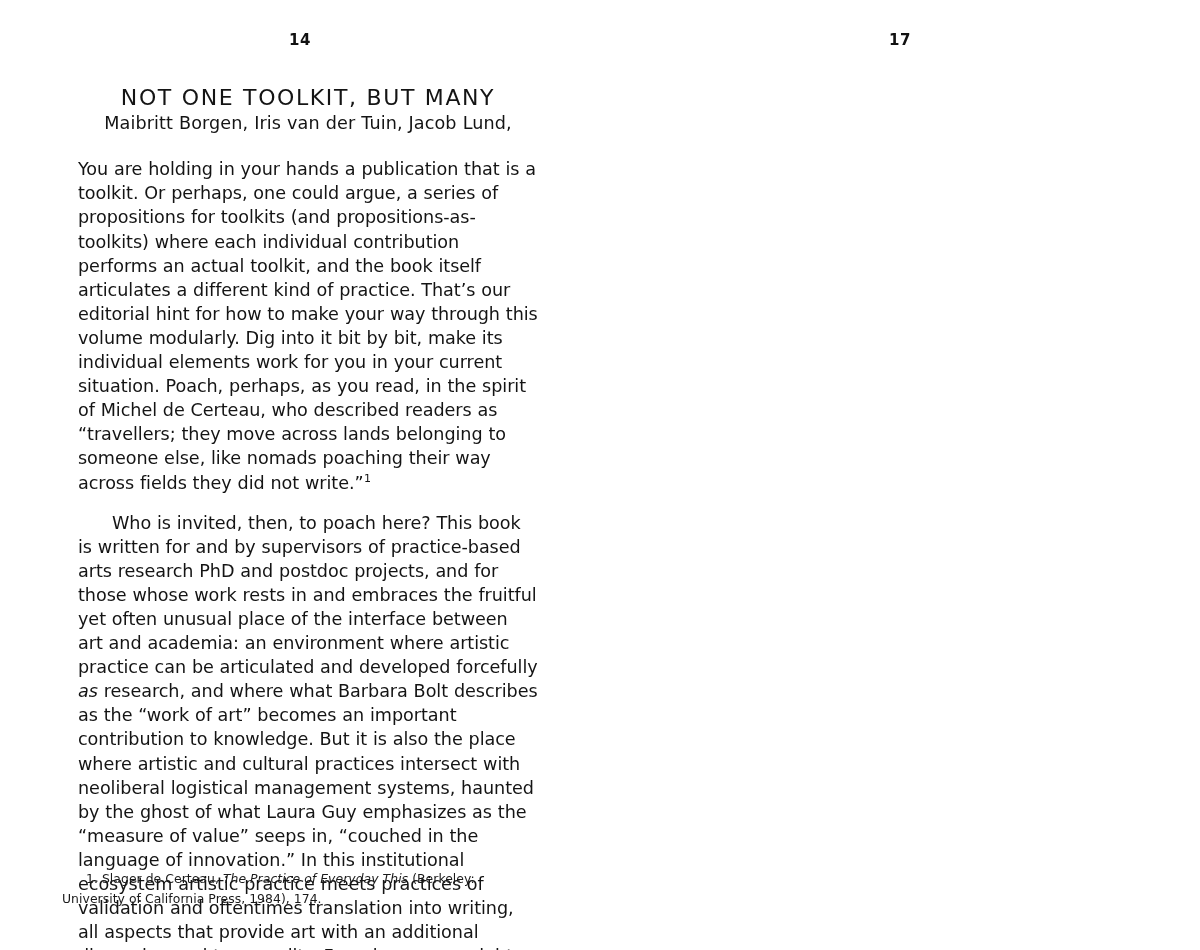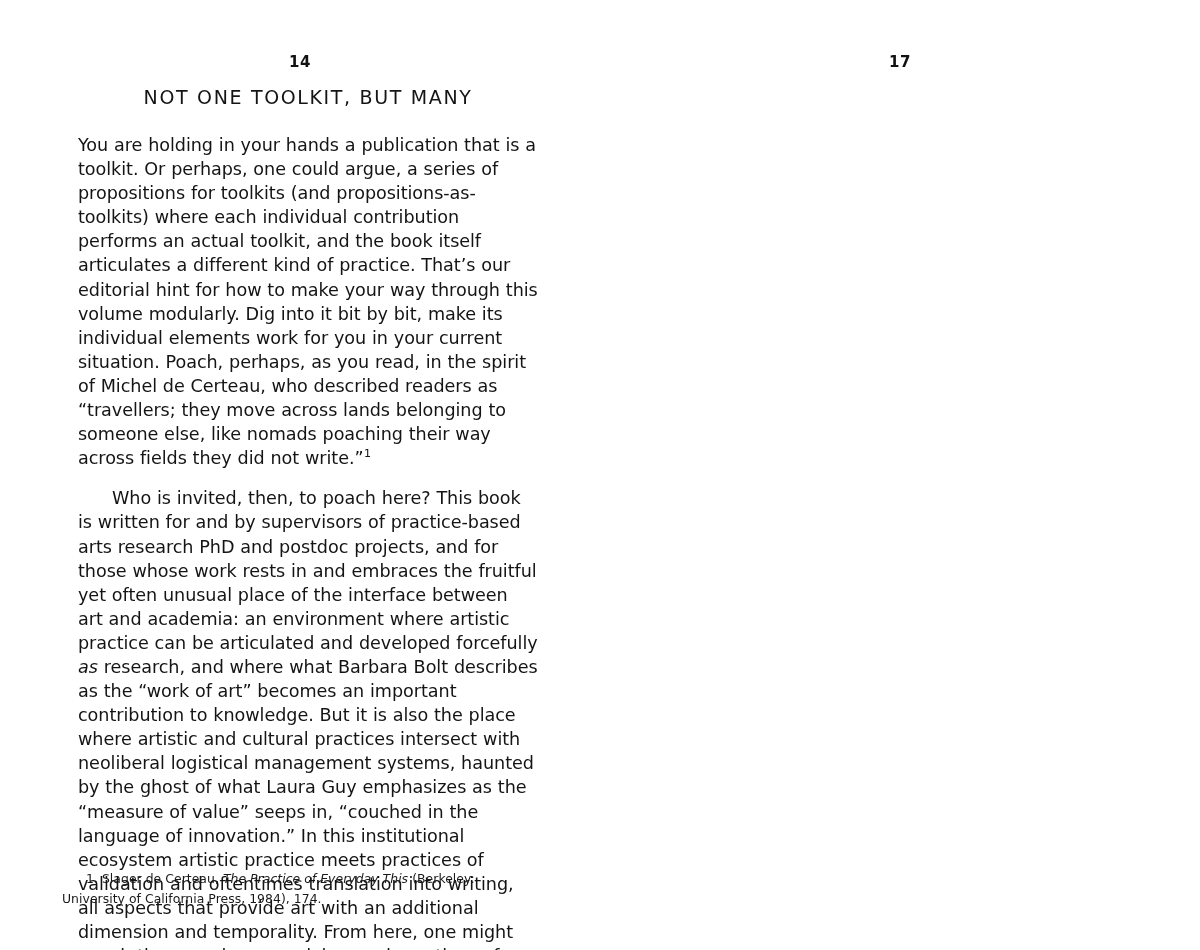"14" .folio { margin-top: 22px -> none }
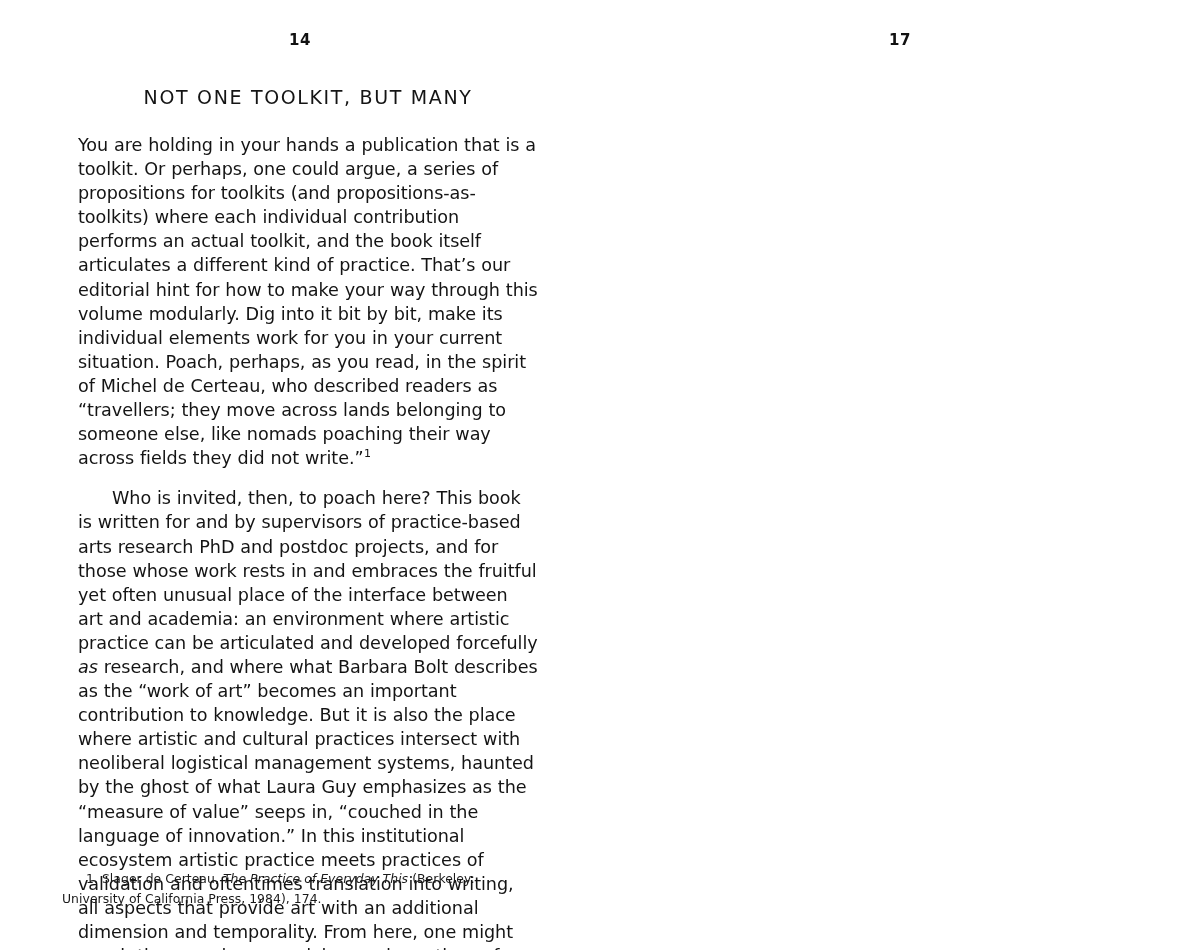"NOT ONE TOOLKIT, BUT MANY" .title-main { font-size: 19px -> 22px }
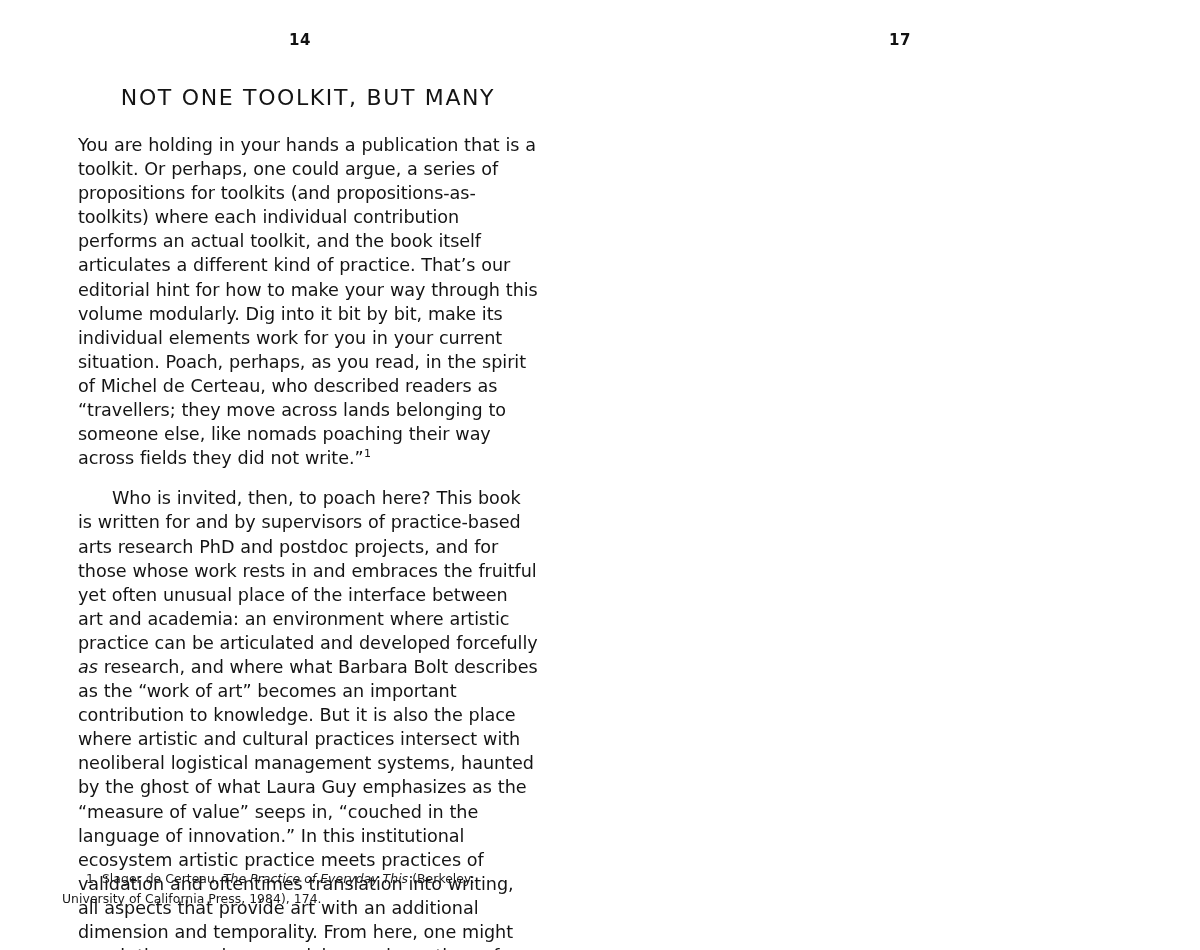"Maibritt Borgen, Iris van der" span.title-authors { html: none -> <span>Maibritt Borgen, Iris van der Tuin, Jacob Lund,</span> }
